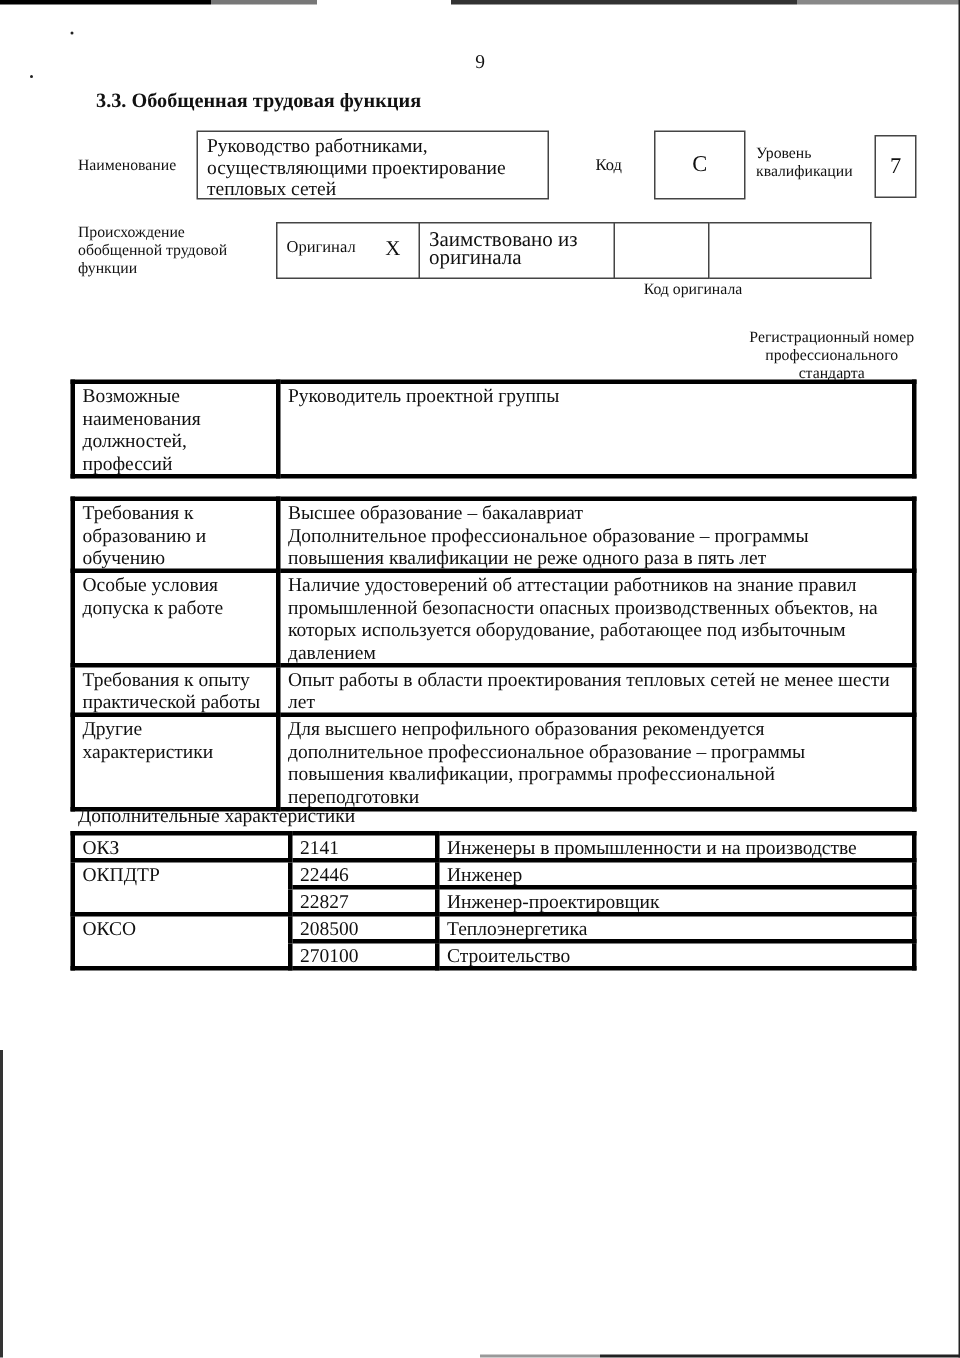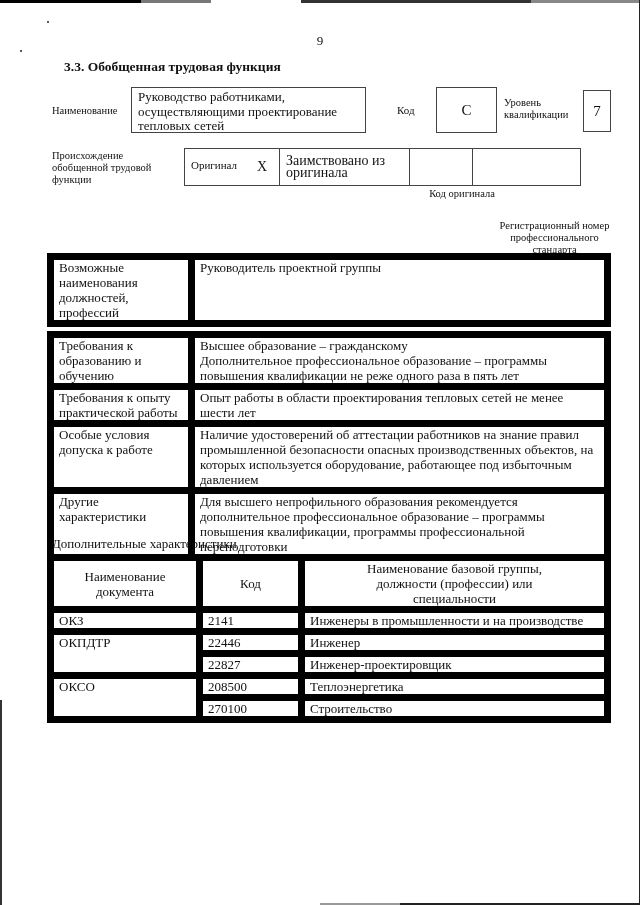"Возможные наименования должностей," table.grid td, table.grid th { border: 7px solid #000000 -> 3px solid #000000 }
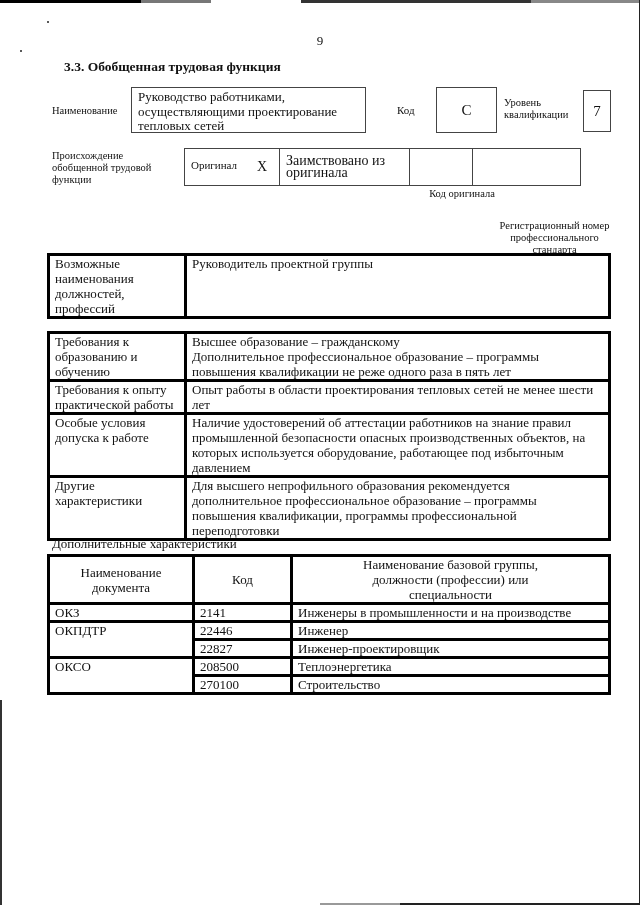"Высшее образование – гражданскому" div { text: гражданскому -> бакалавриат }
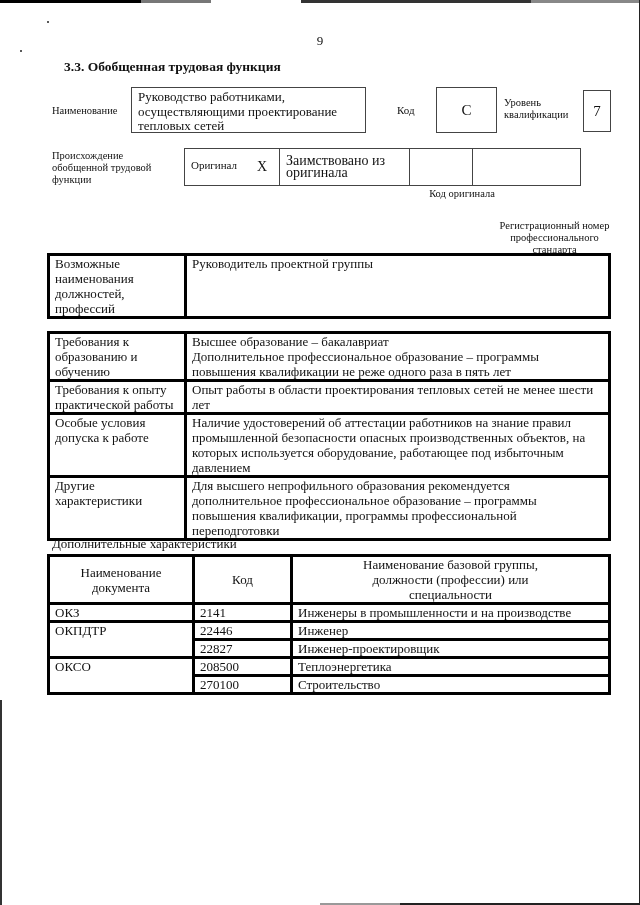"Требования к опыту практической работы" tr { order: before "Особые условия допуска к работе" -> after "Особые условия допуска к работе" }
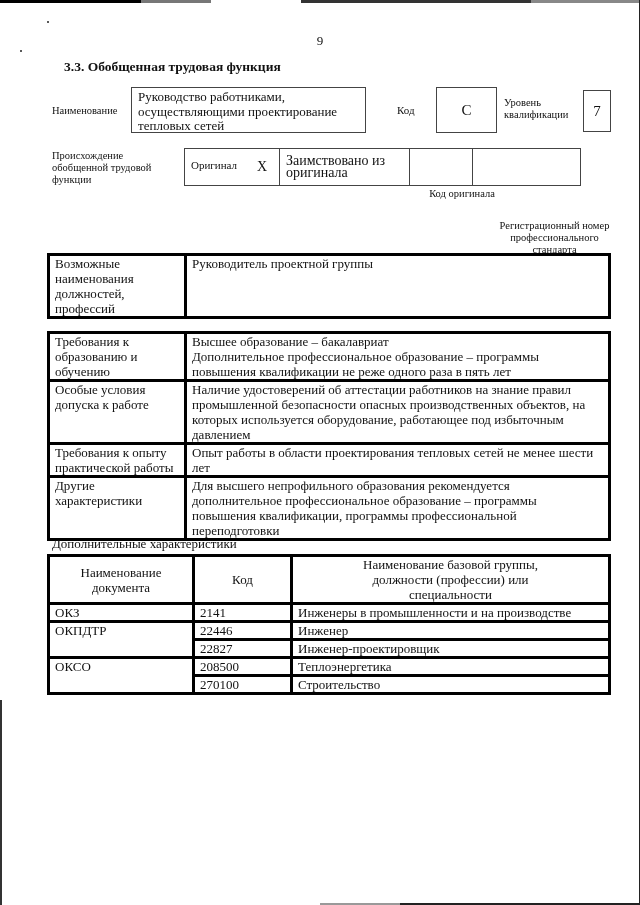"Наименование документа" tr { html: <tr> <th>Наименование документа</th> <th>Код</th> <th>Наименование базовой группы, должности (профессии) или специальности</th> </tr> -> none }
